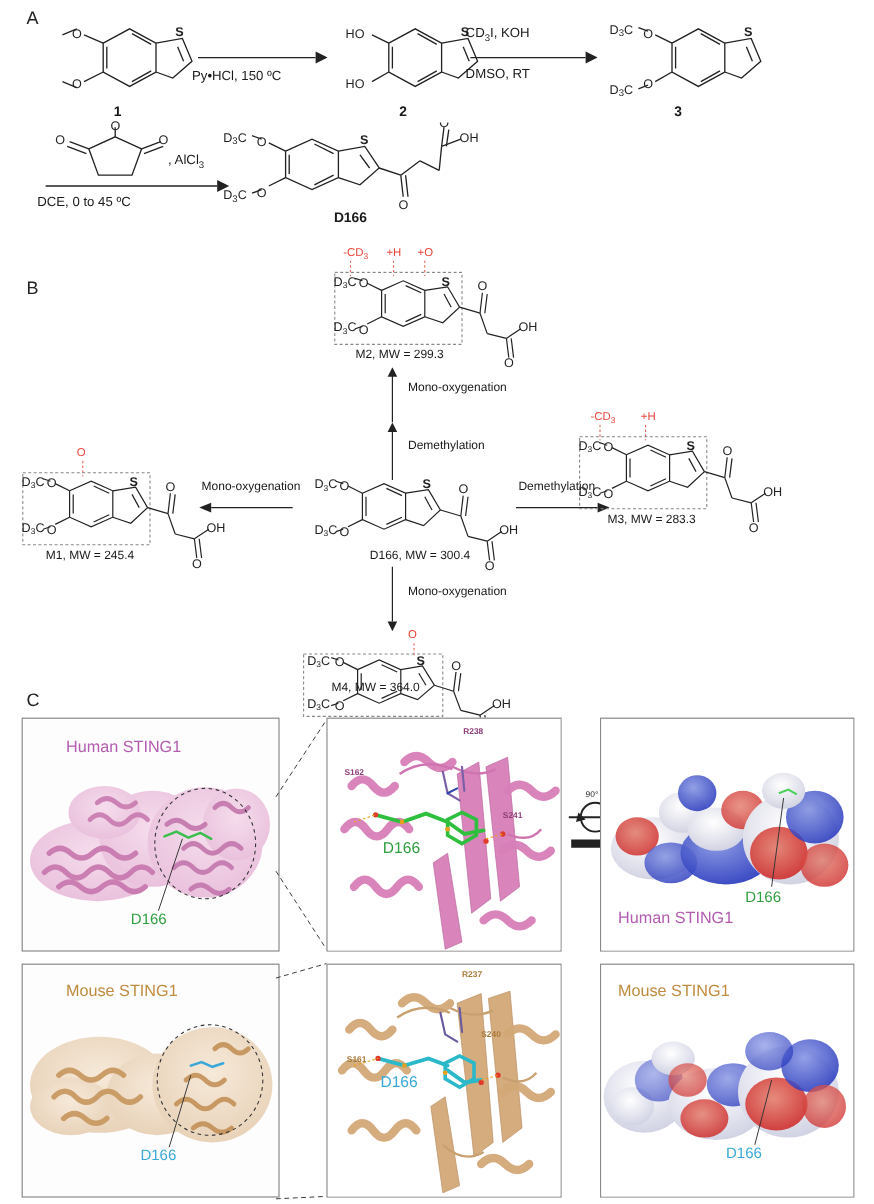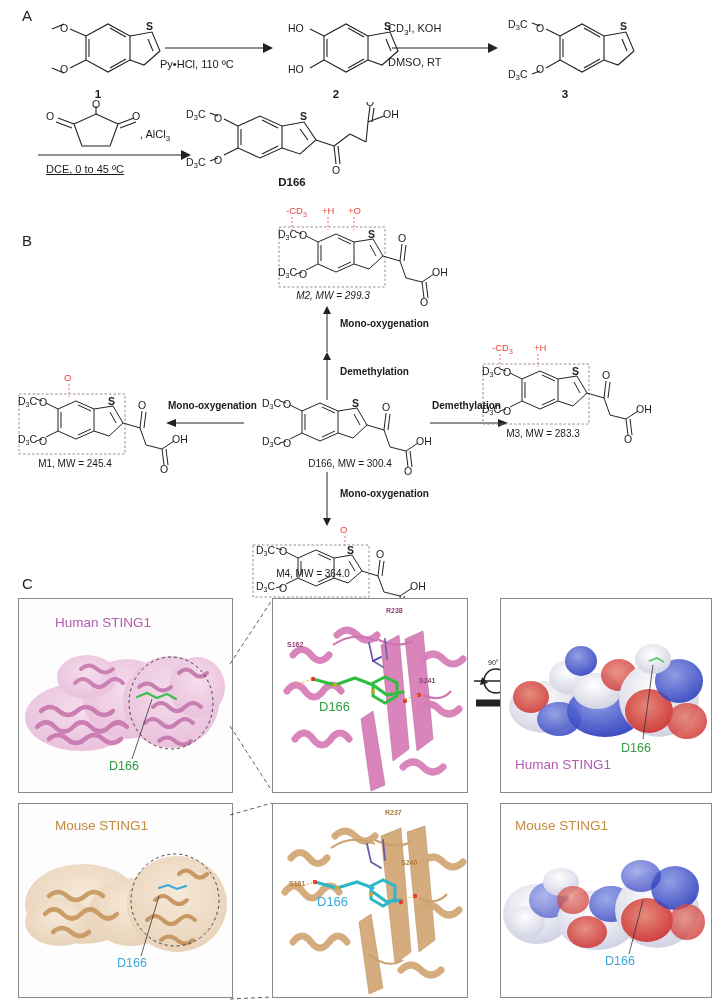"Py•HCl, 110 ºC" div.cond { text: 110 -> 150 }
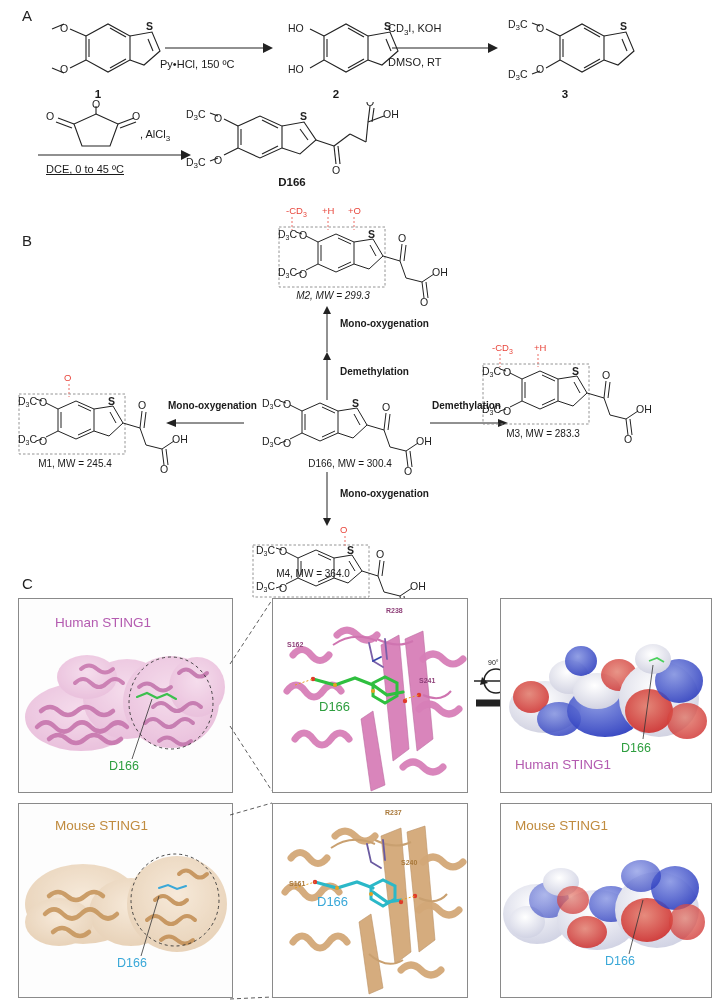"DCE, 0 to 45 ºC" div.cond { left: 46px -> 31px; text-decoration: underline -> none }
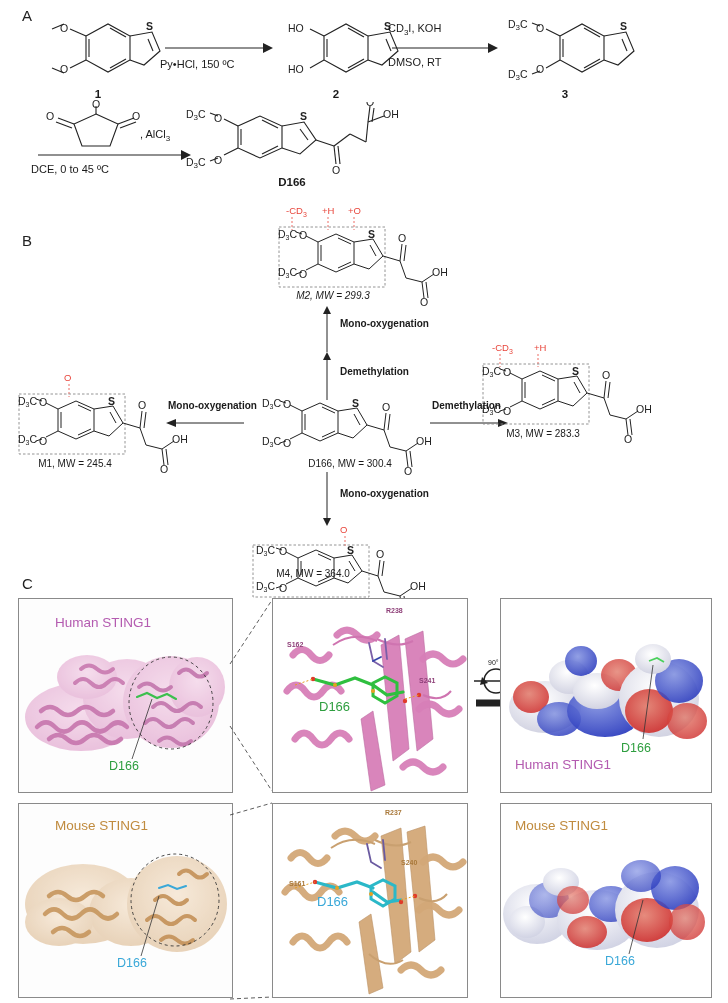"M2, MW = 299.3" div.mwlabel { font-style: italic -> none }
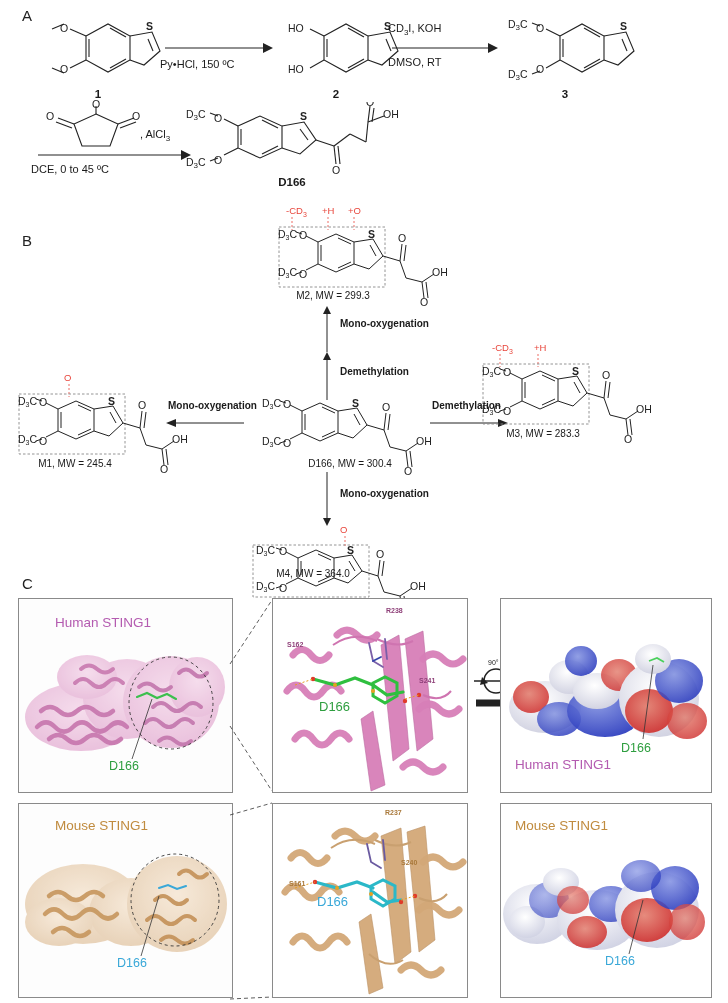"Mono-oxygenation" .rxnlabel { font-weight: bold -> none }
